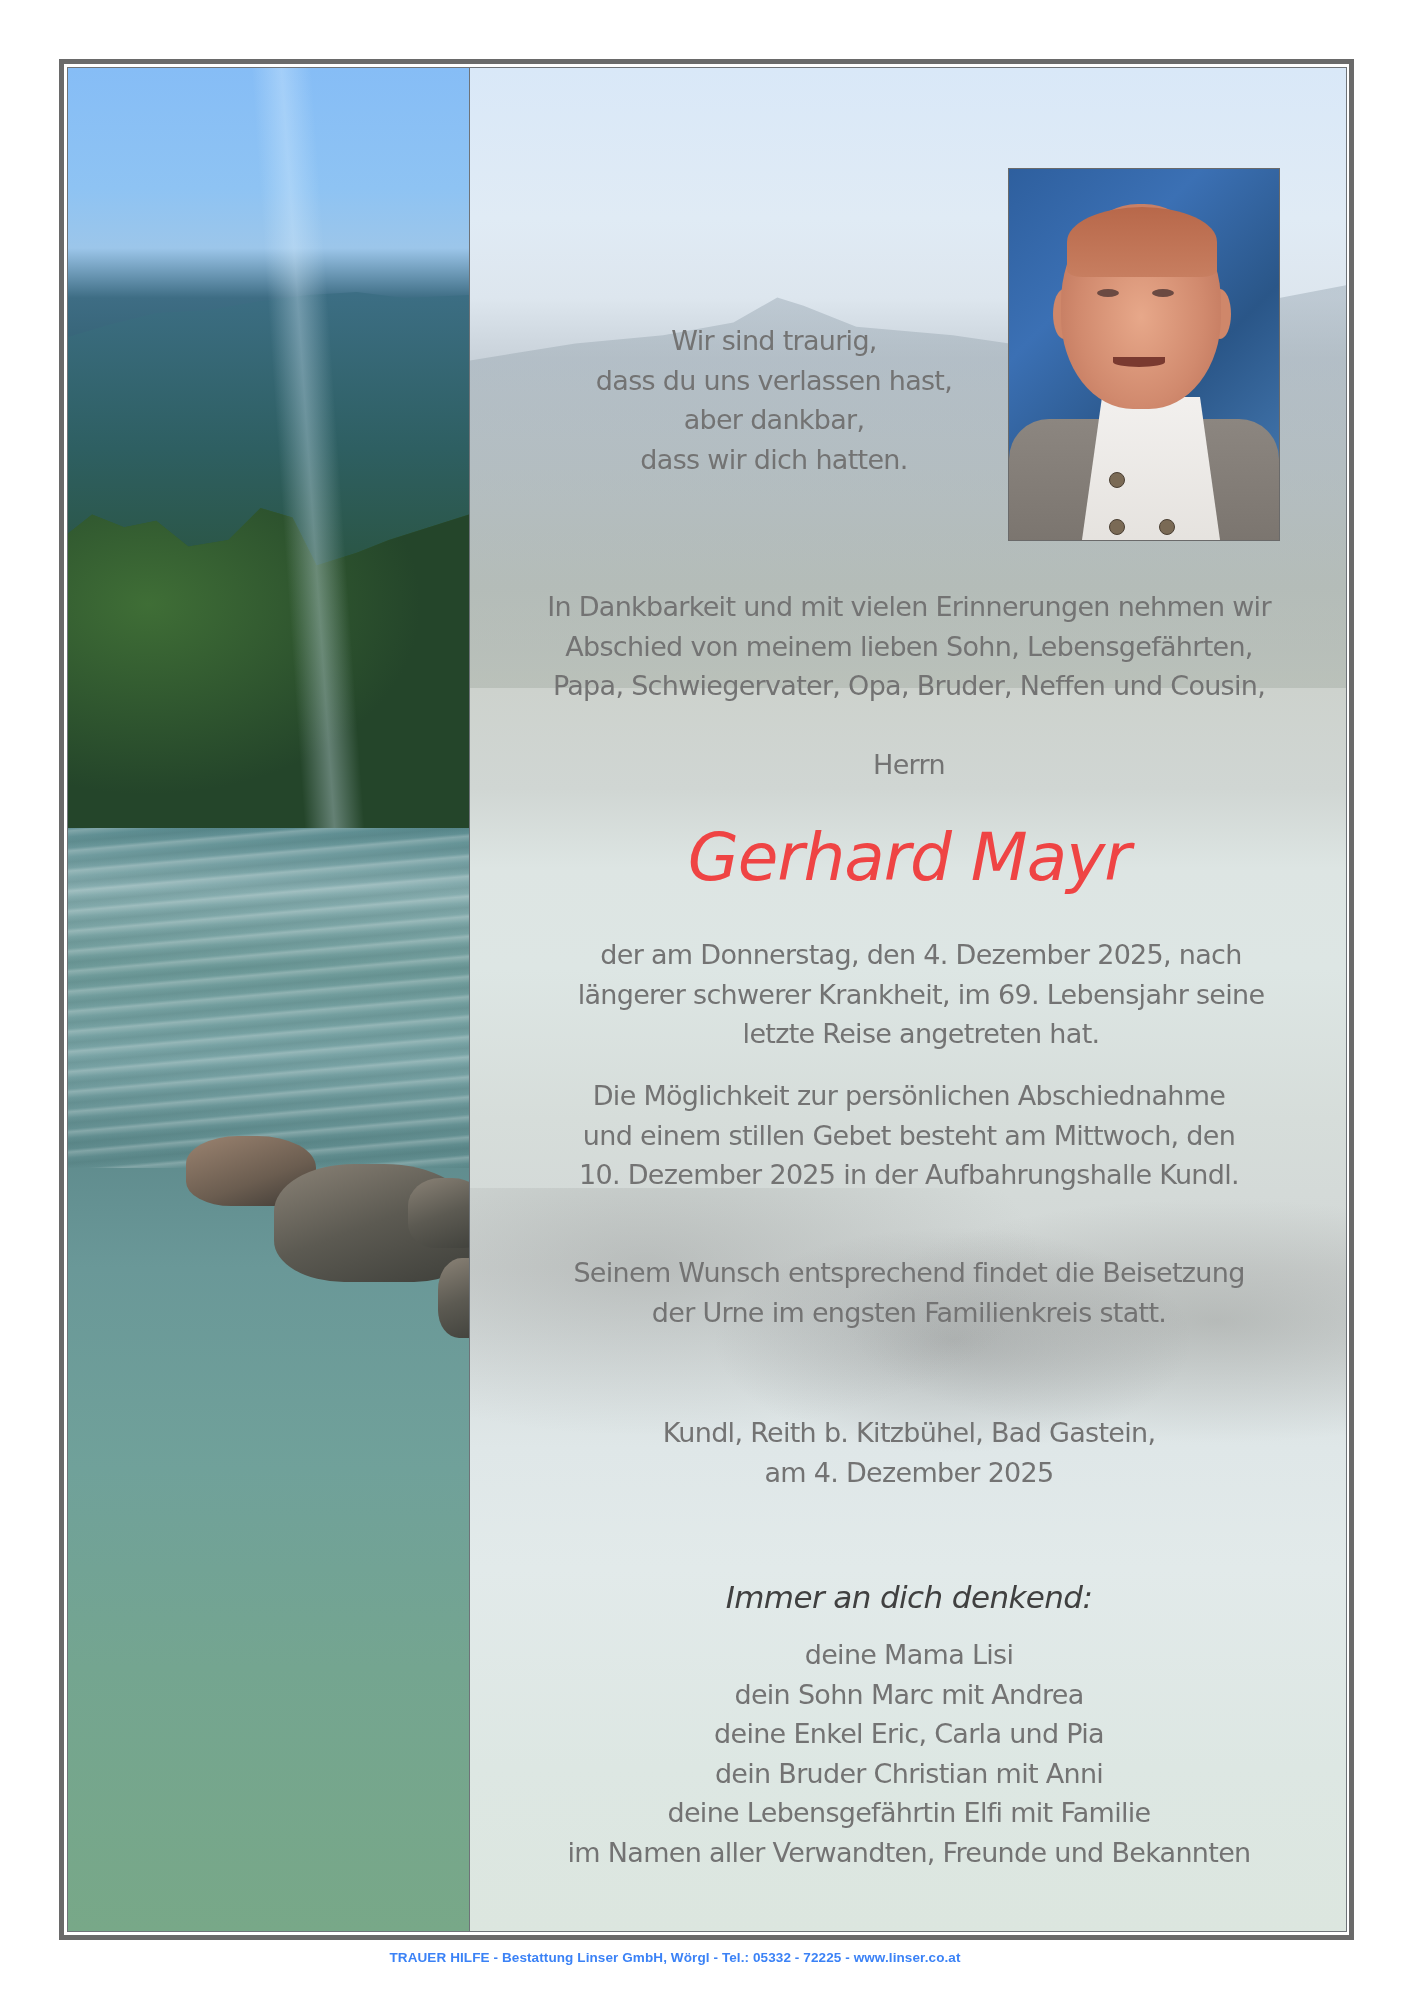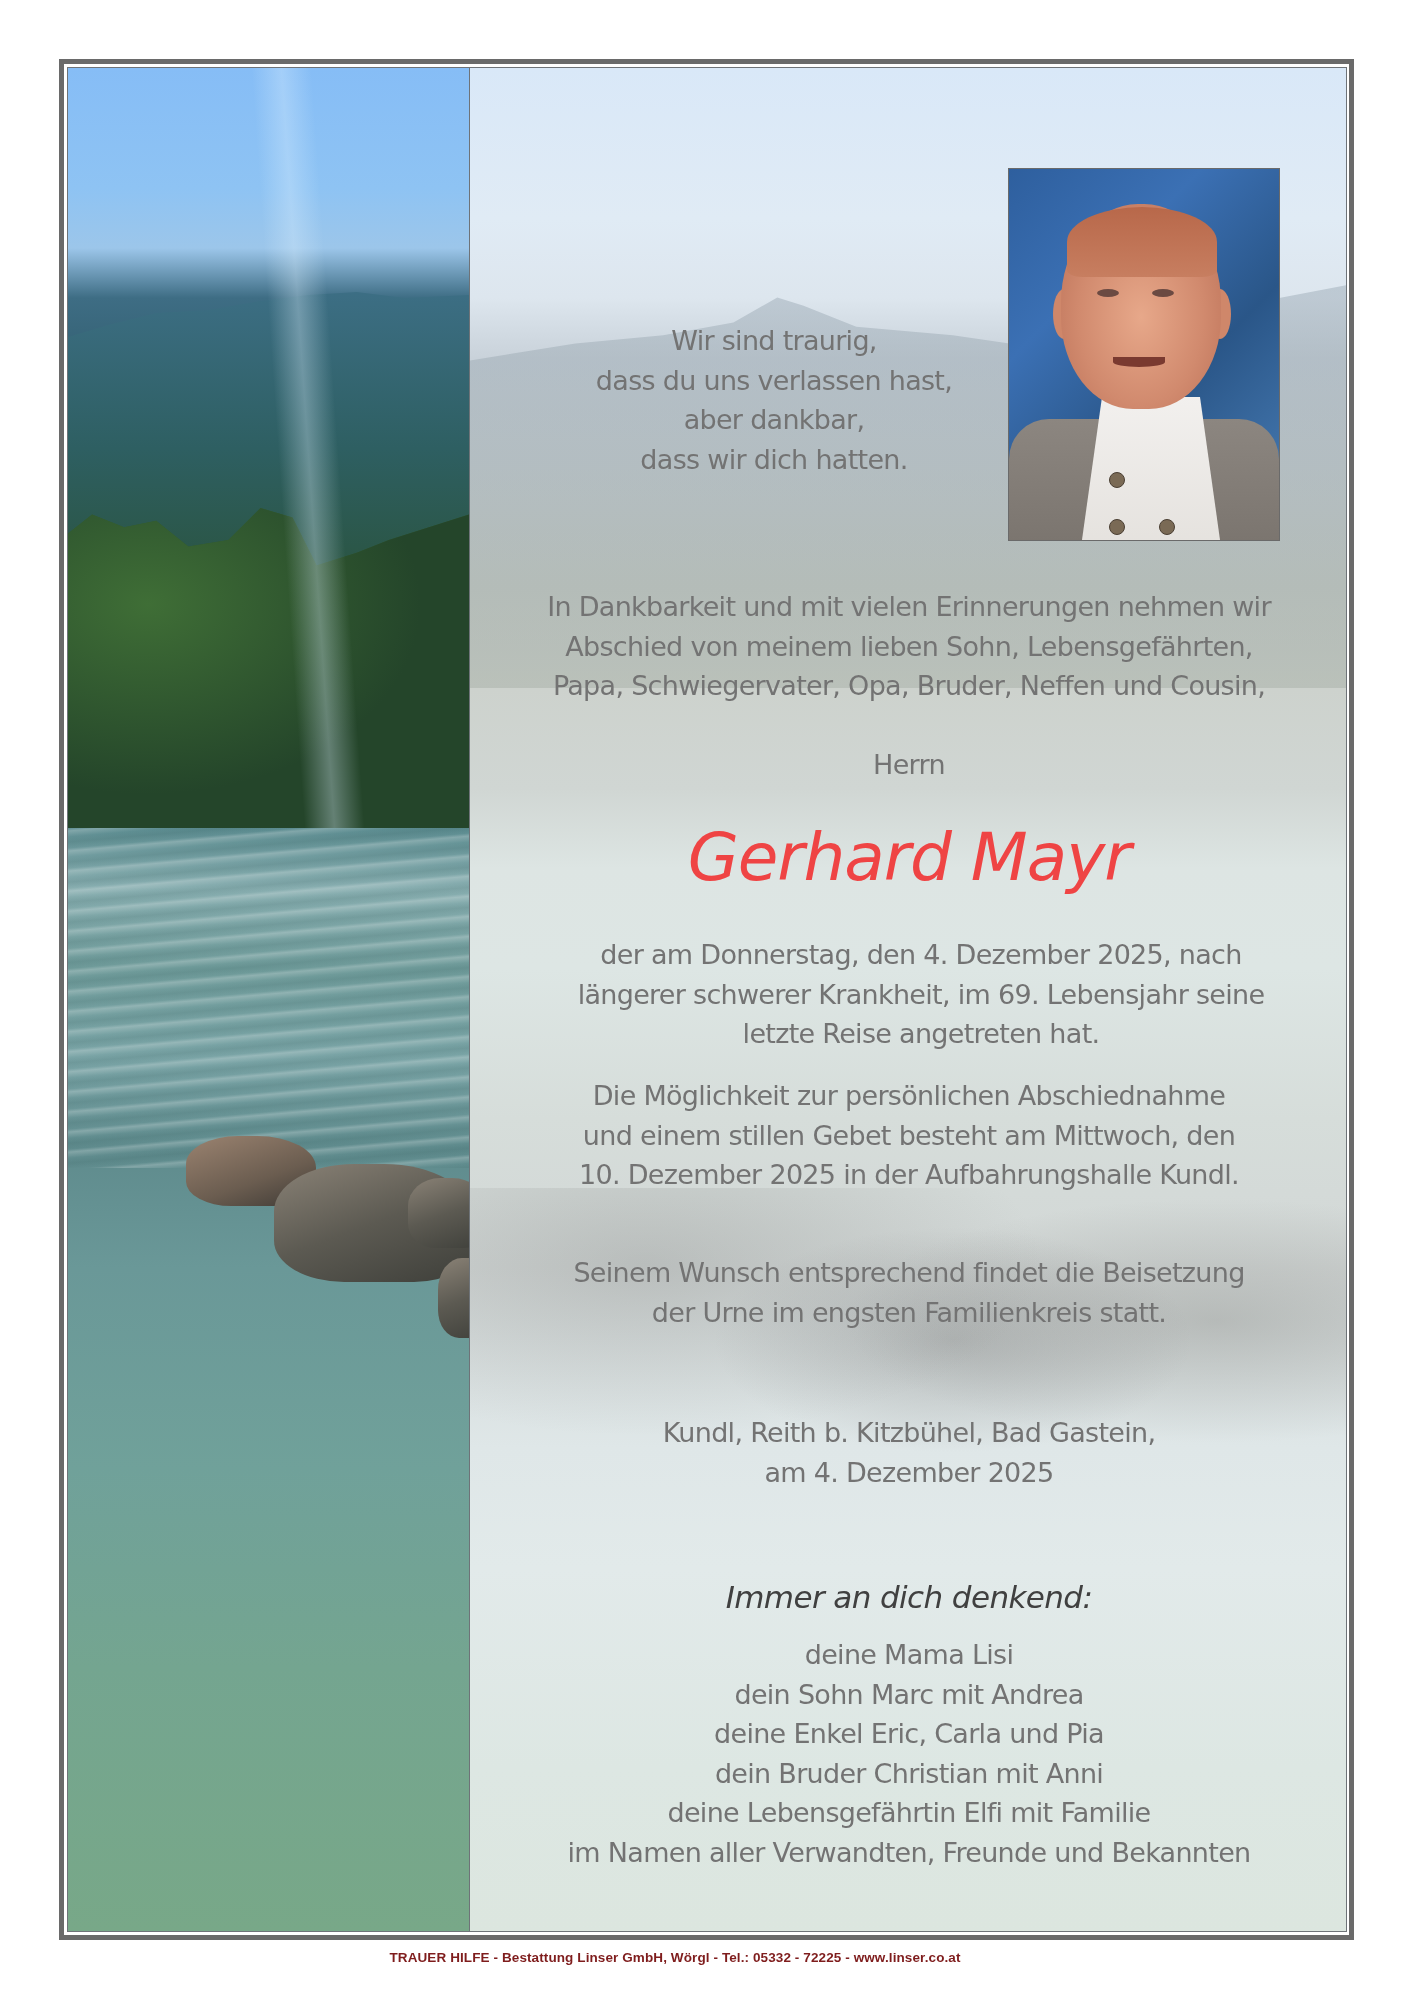"TRAUER HILFE - Bestattung Linser" .footer { color: #7f1d1d -> #3b82f6 }
